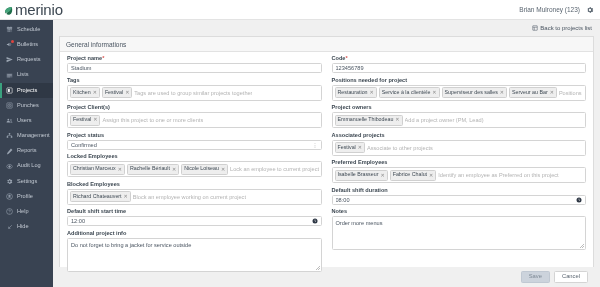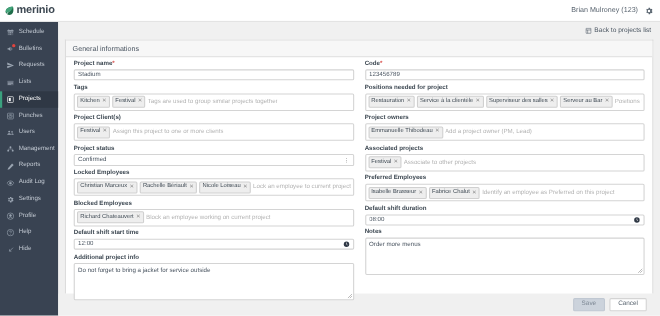"merinio" .brand-text { font-size: 10px -> 15px; font-weight: bold -> normal }
